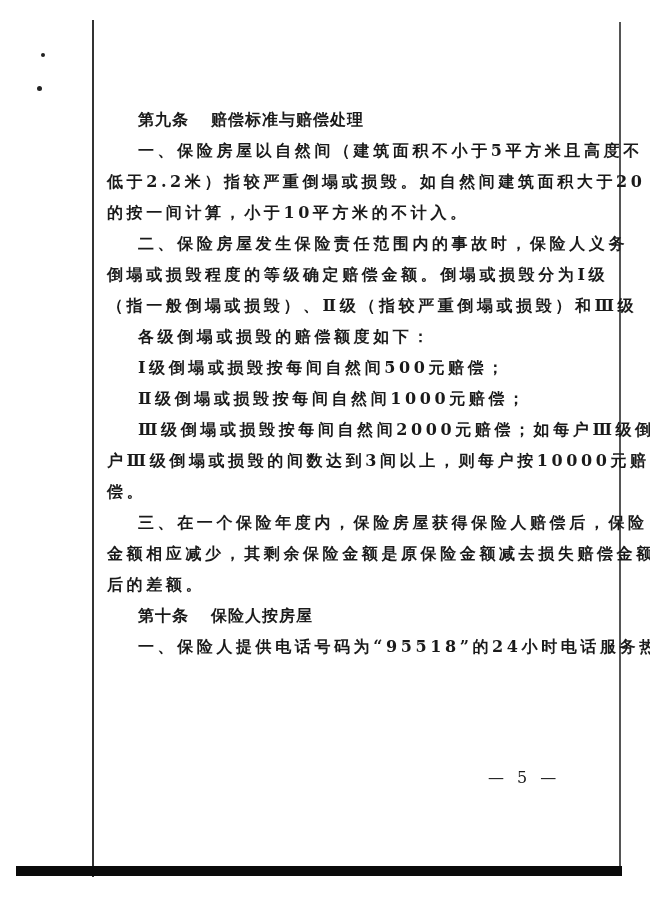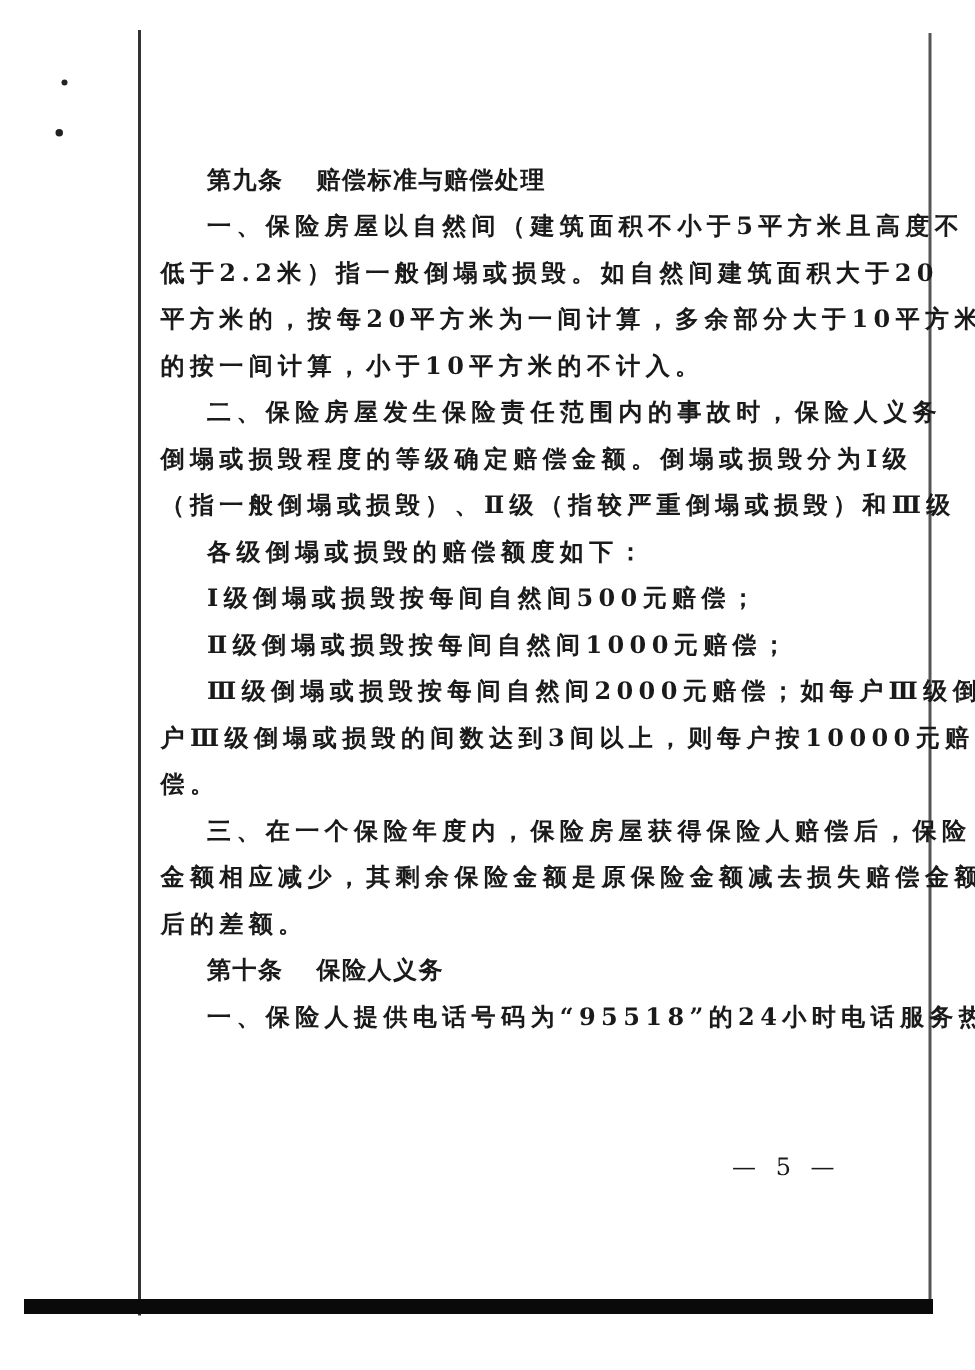"低于2.2米）指一般倒塌或损毁。如自然间建筑面积大于20" div.line { text: 一般 -> 较严重 }
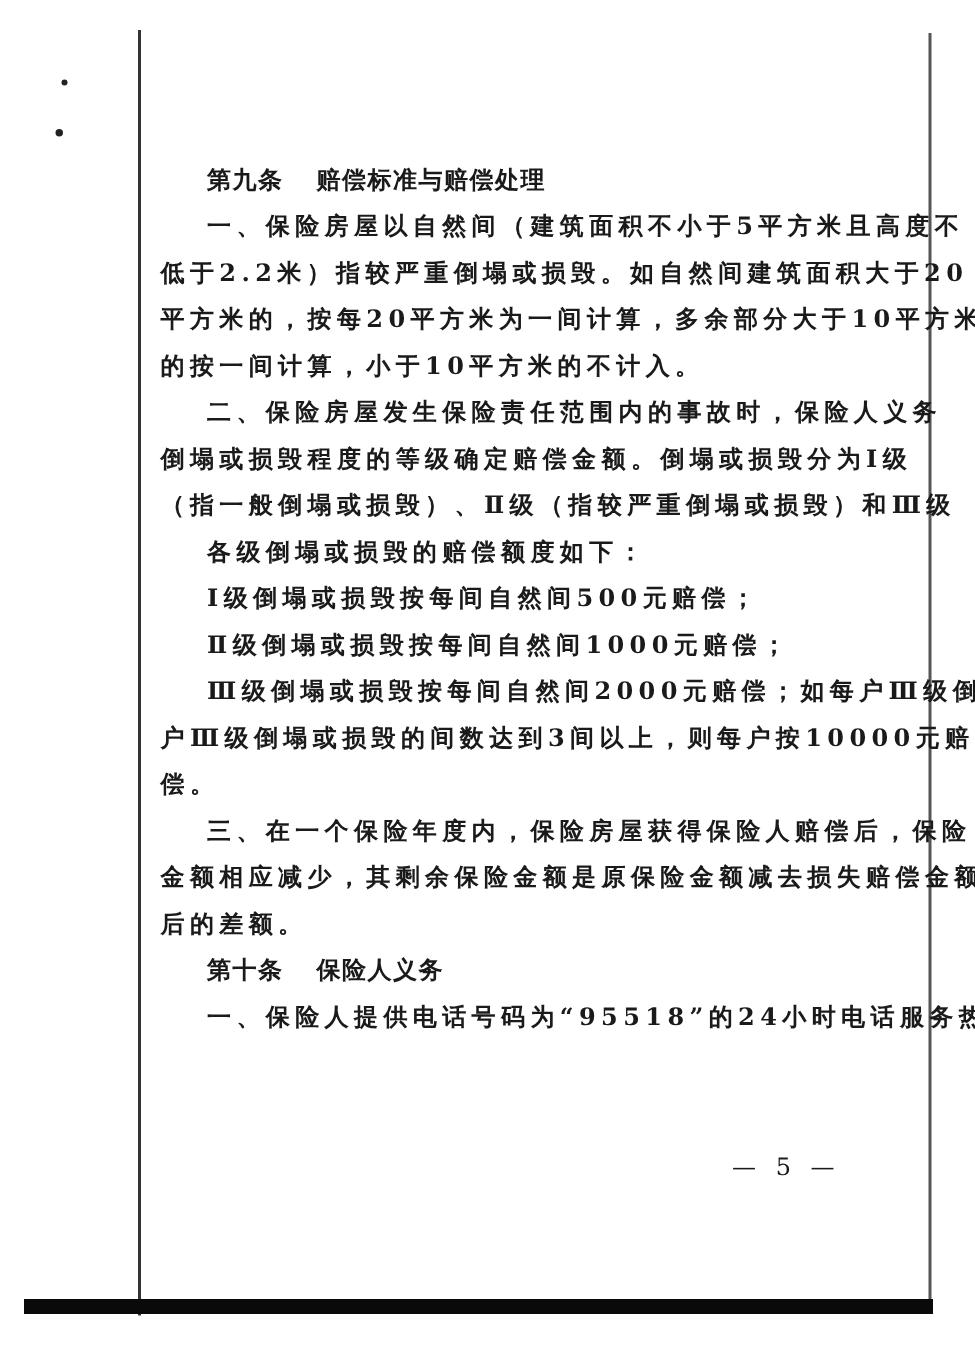"平方米的，按每20平方米为一间计算，多余部分大于10平方米" div.line { html: <div>平方米的，按每20平方米为一间计算，多余部分大于10平方米</div> -> none }
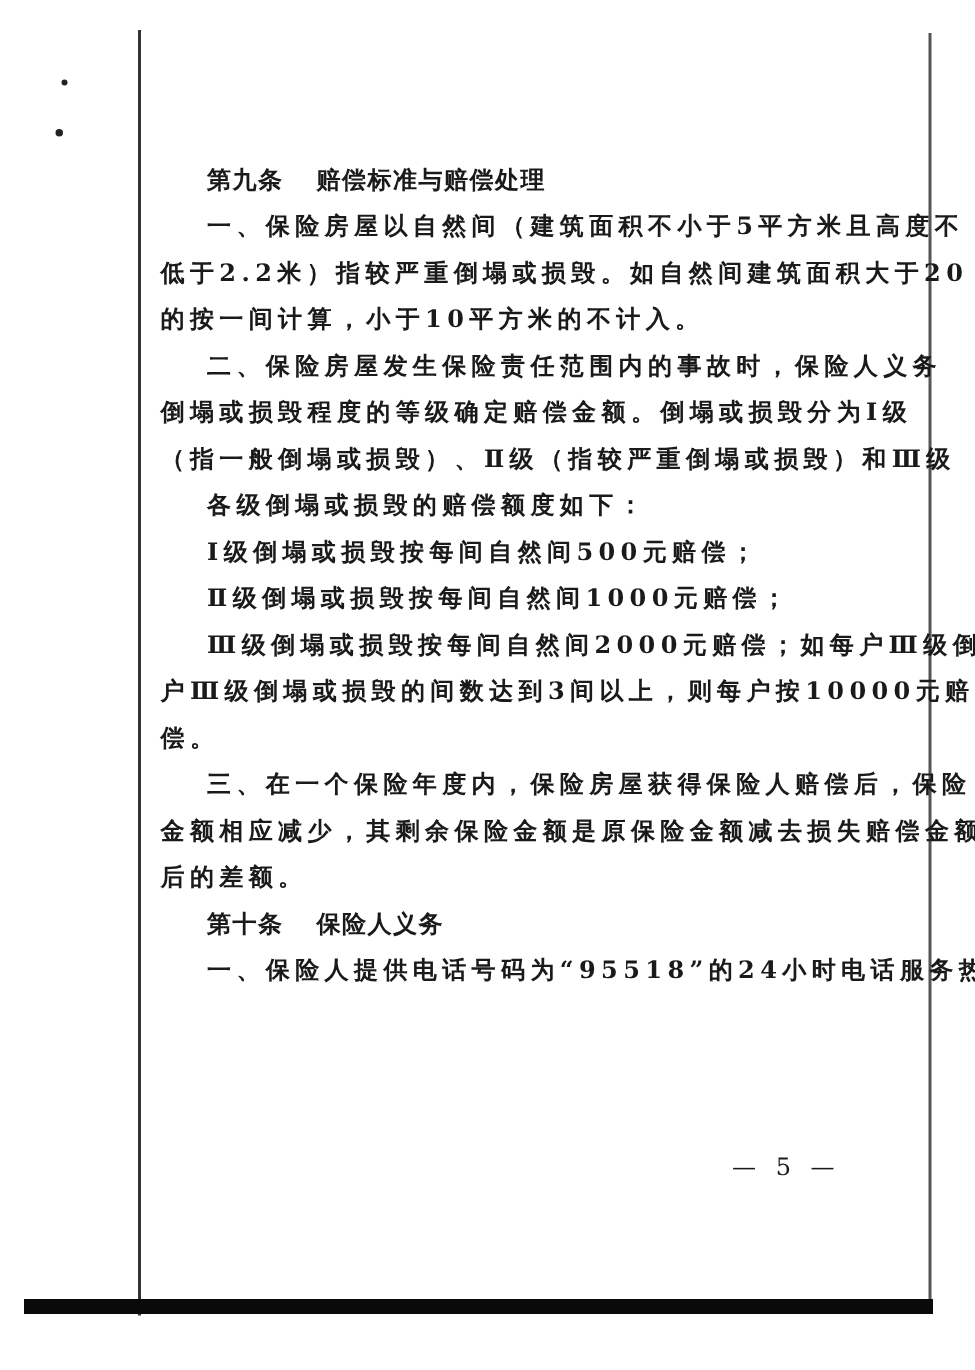"保险人义务" span { text: 义务 -> 按房屋 }
